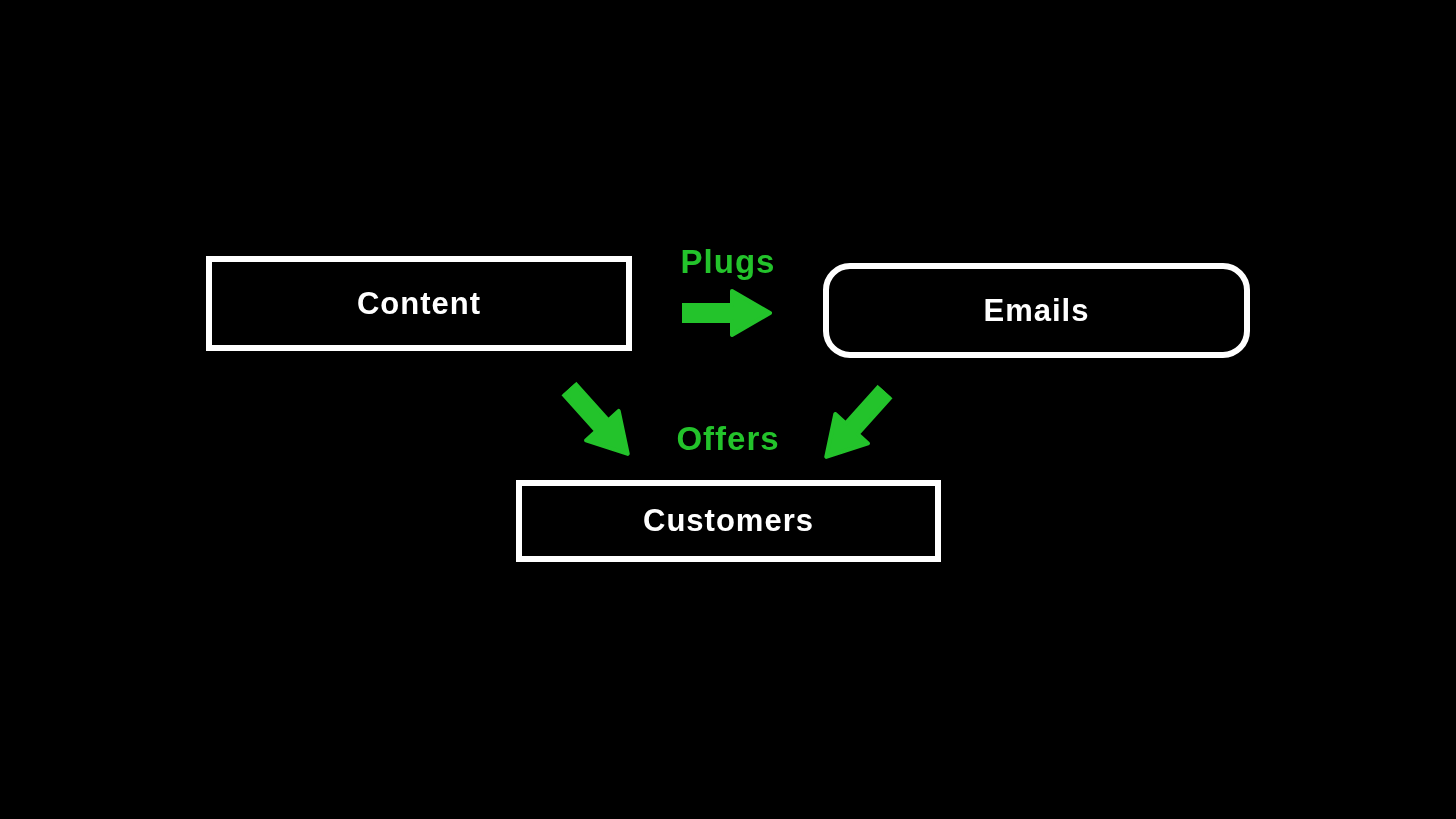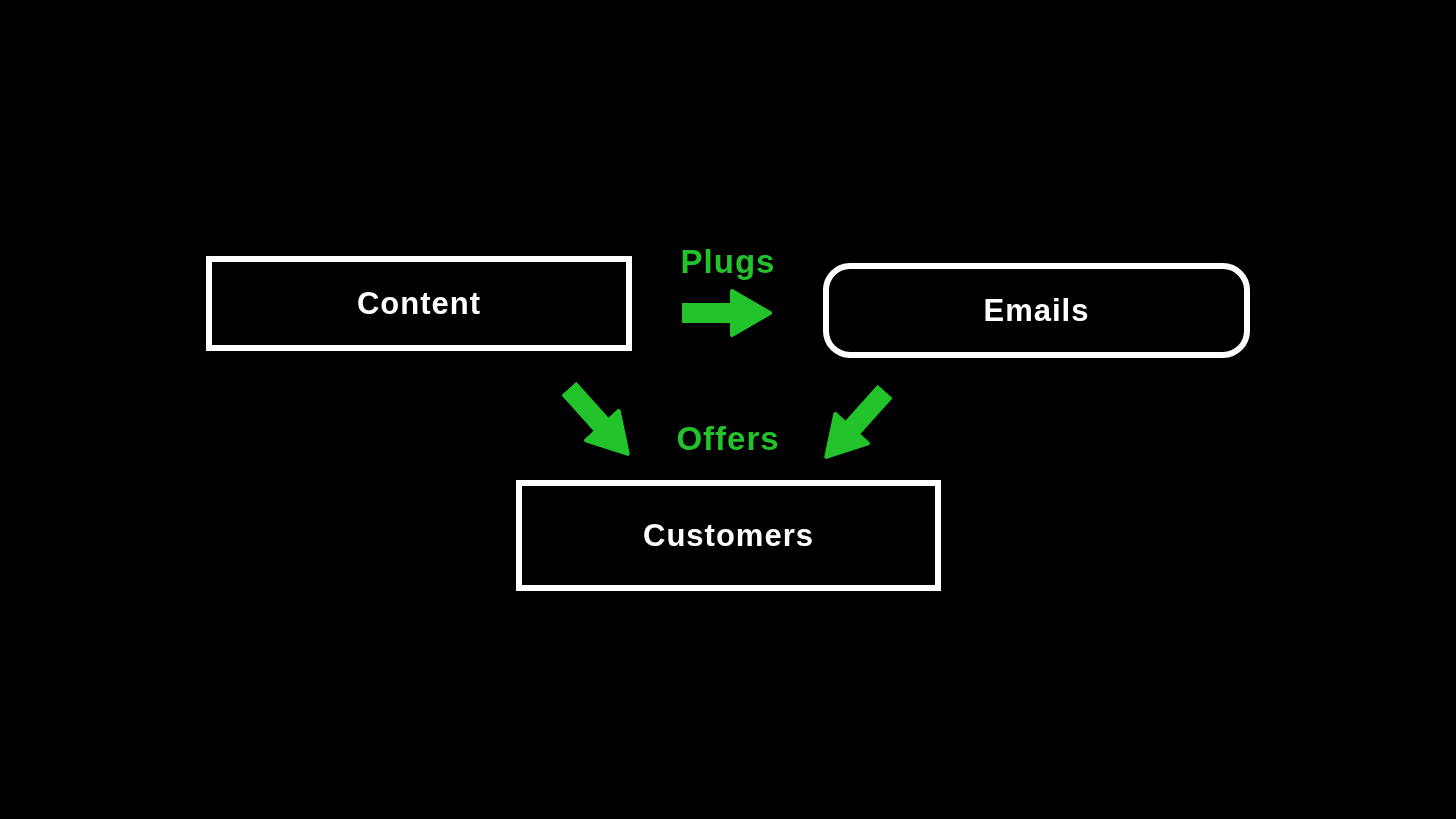"Customers" .box-customers { height: 111px -> 82px }
